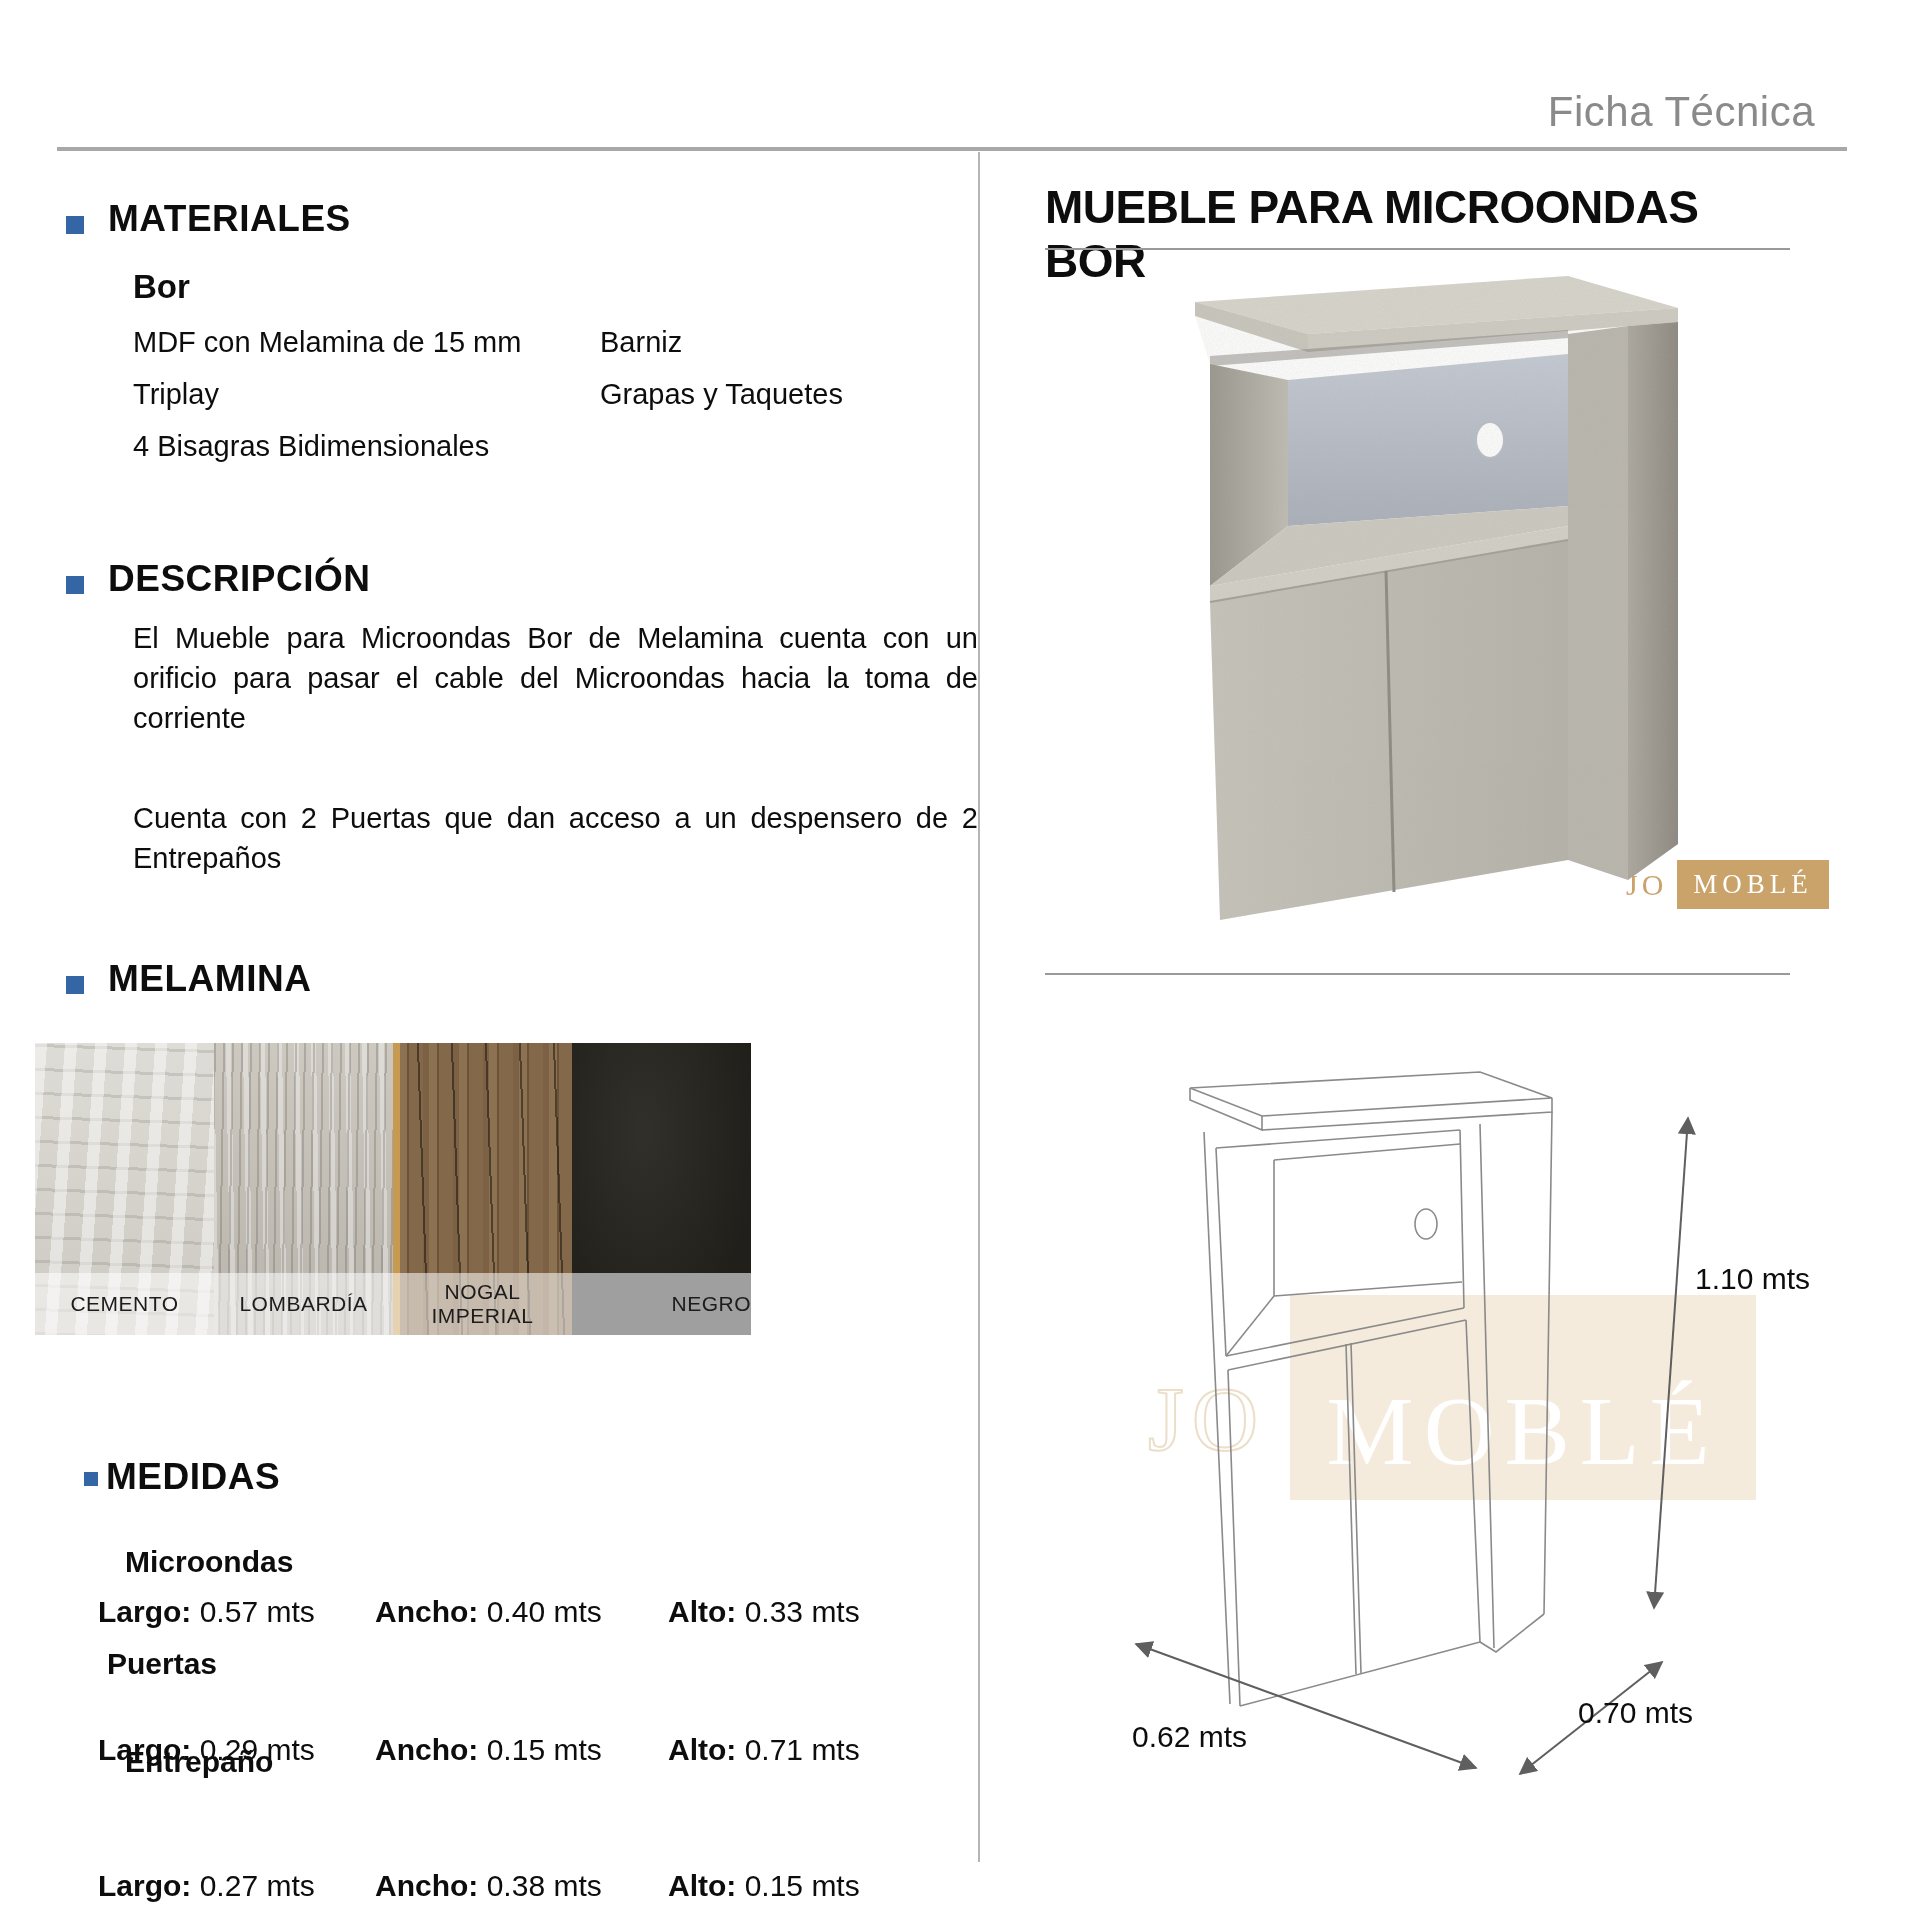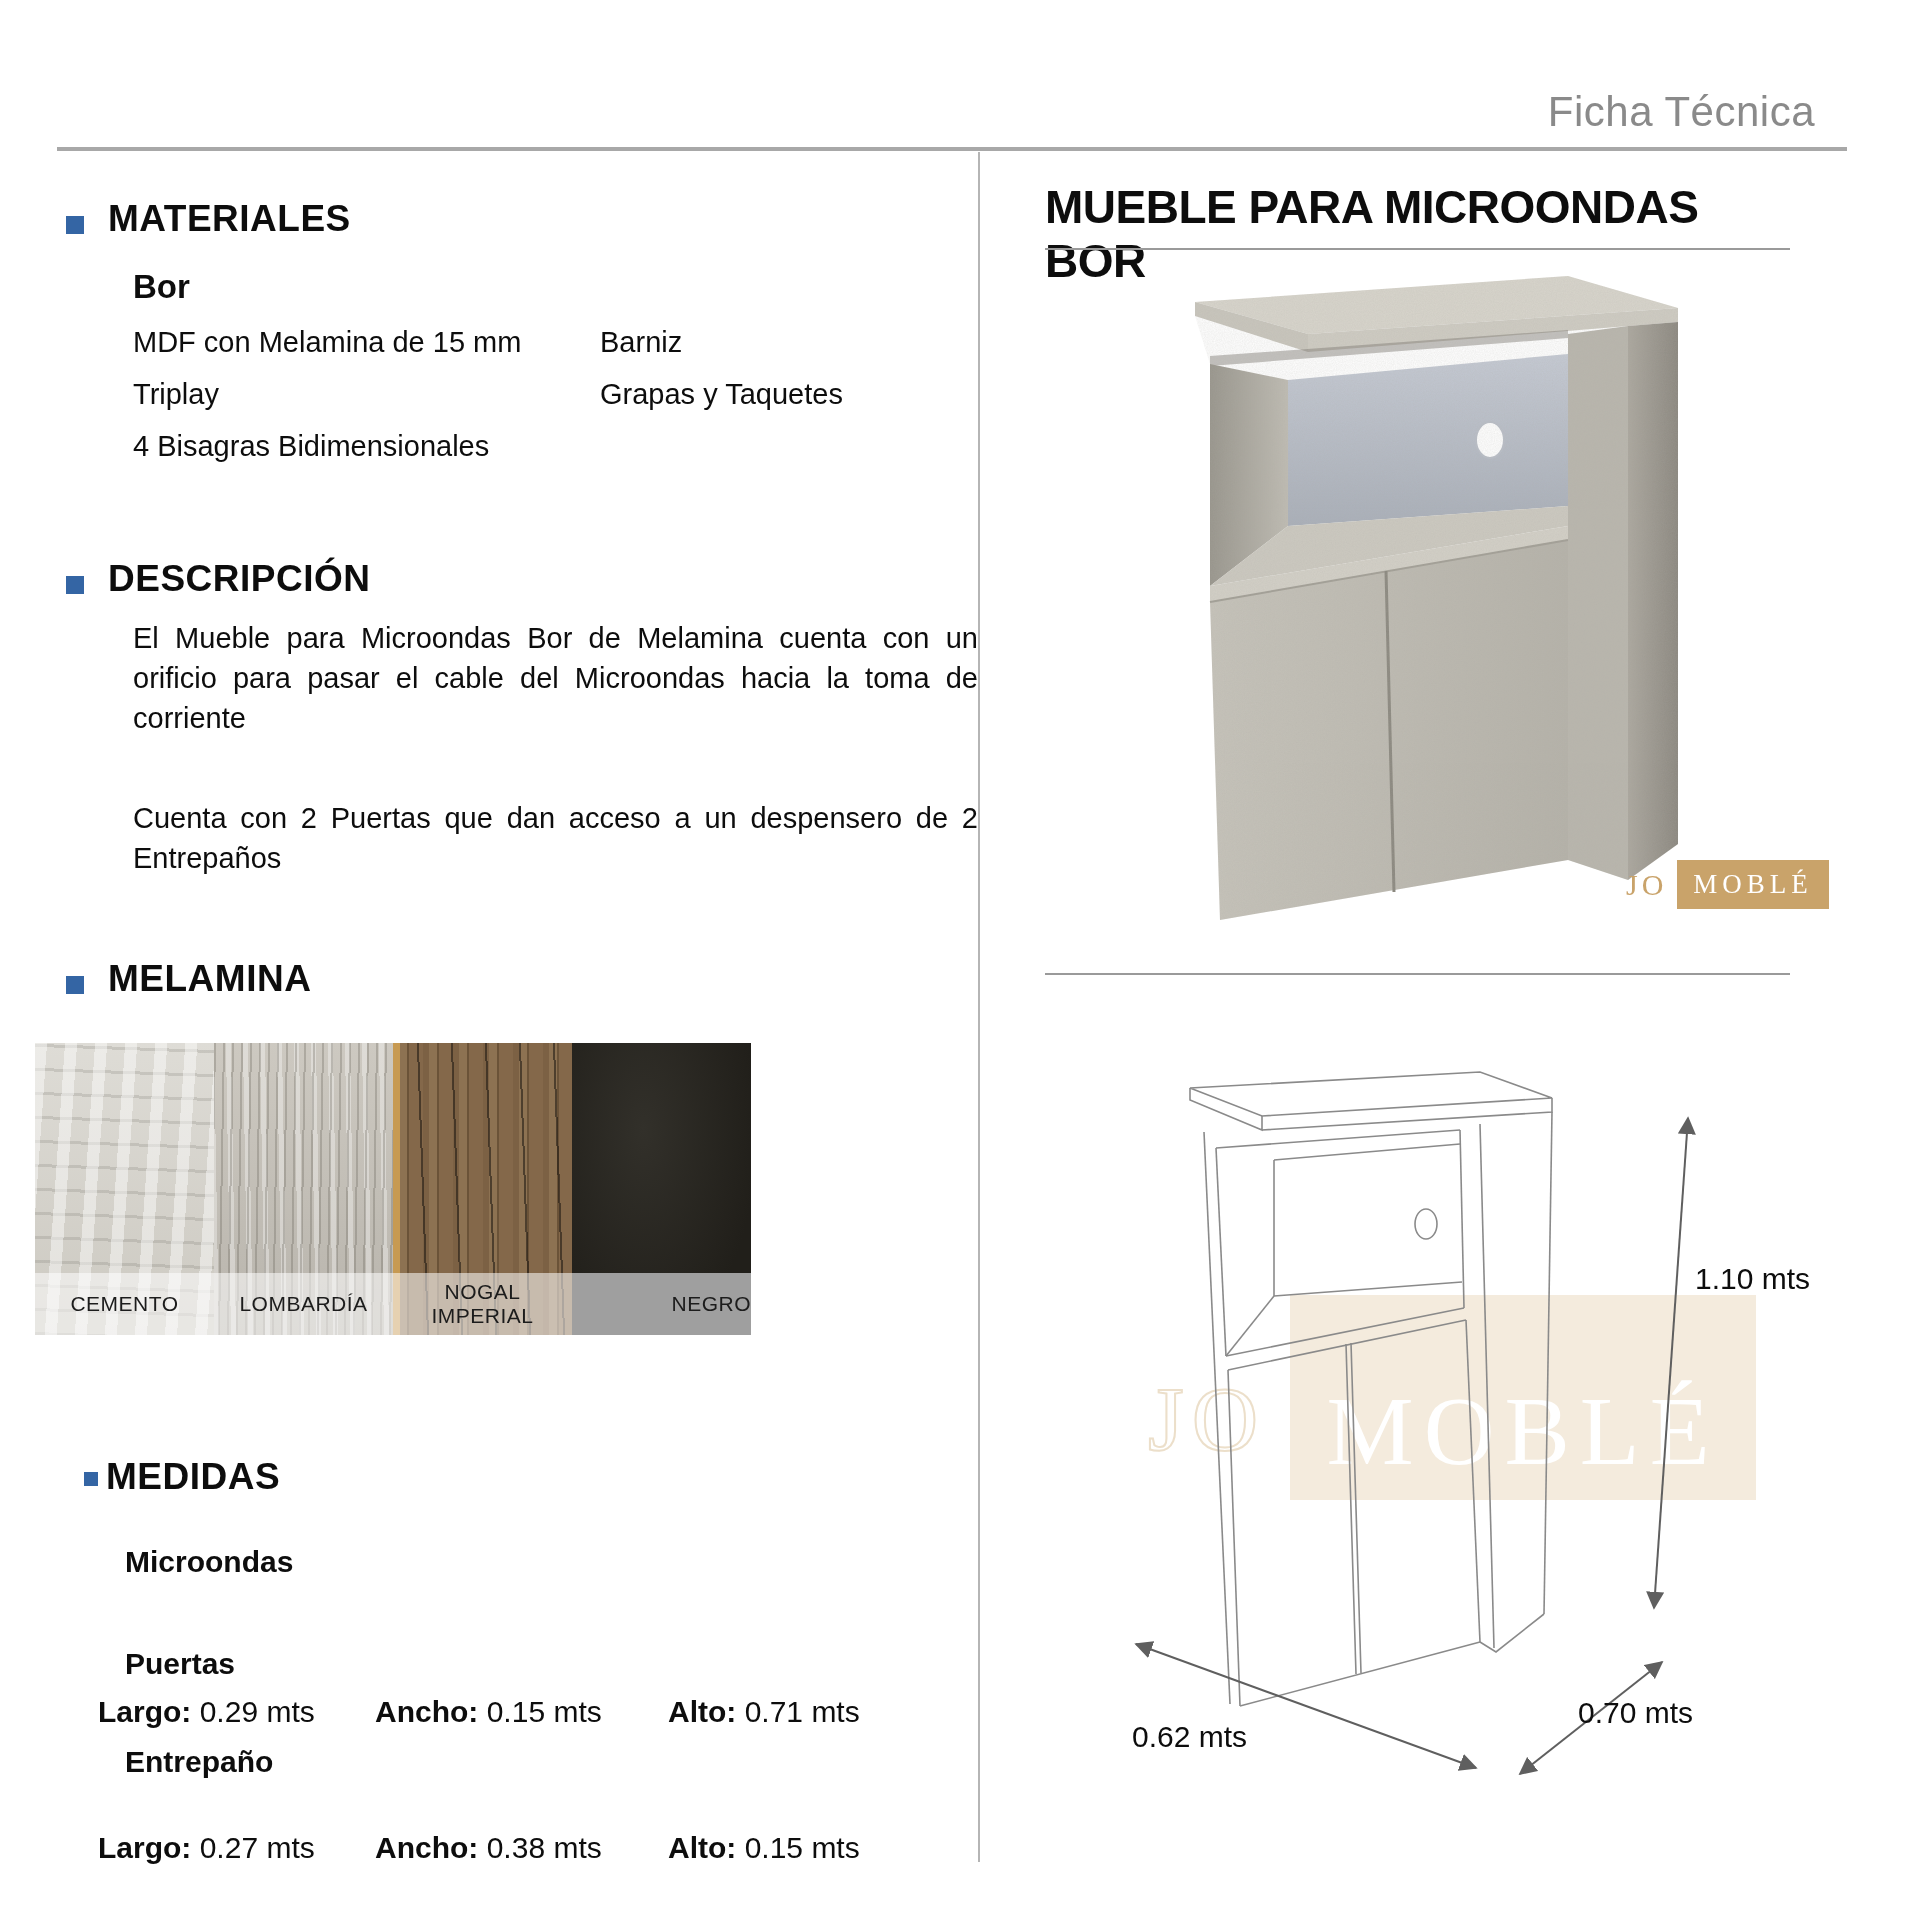"Largo: 0.57 mts" div.abs { html: none -> <div> <span><b>Largo:</b> <span>0.57 mts</span></span> <span><b>Ancho:</b> <span>0.40 mts</span></span> <span><b>Alto:</b> <span>0.33 mts</span></span> </div> }
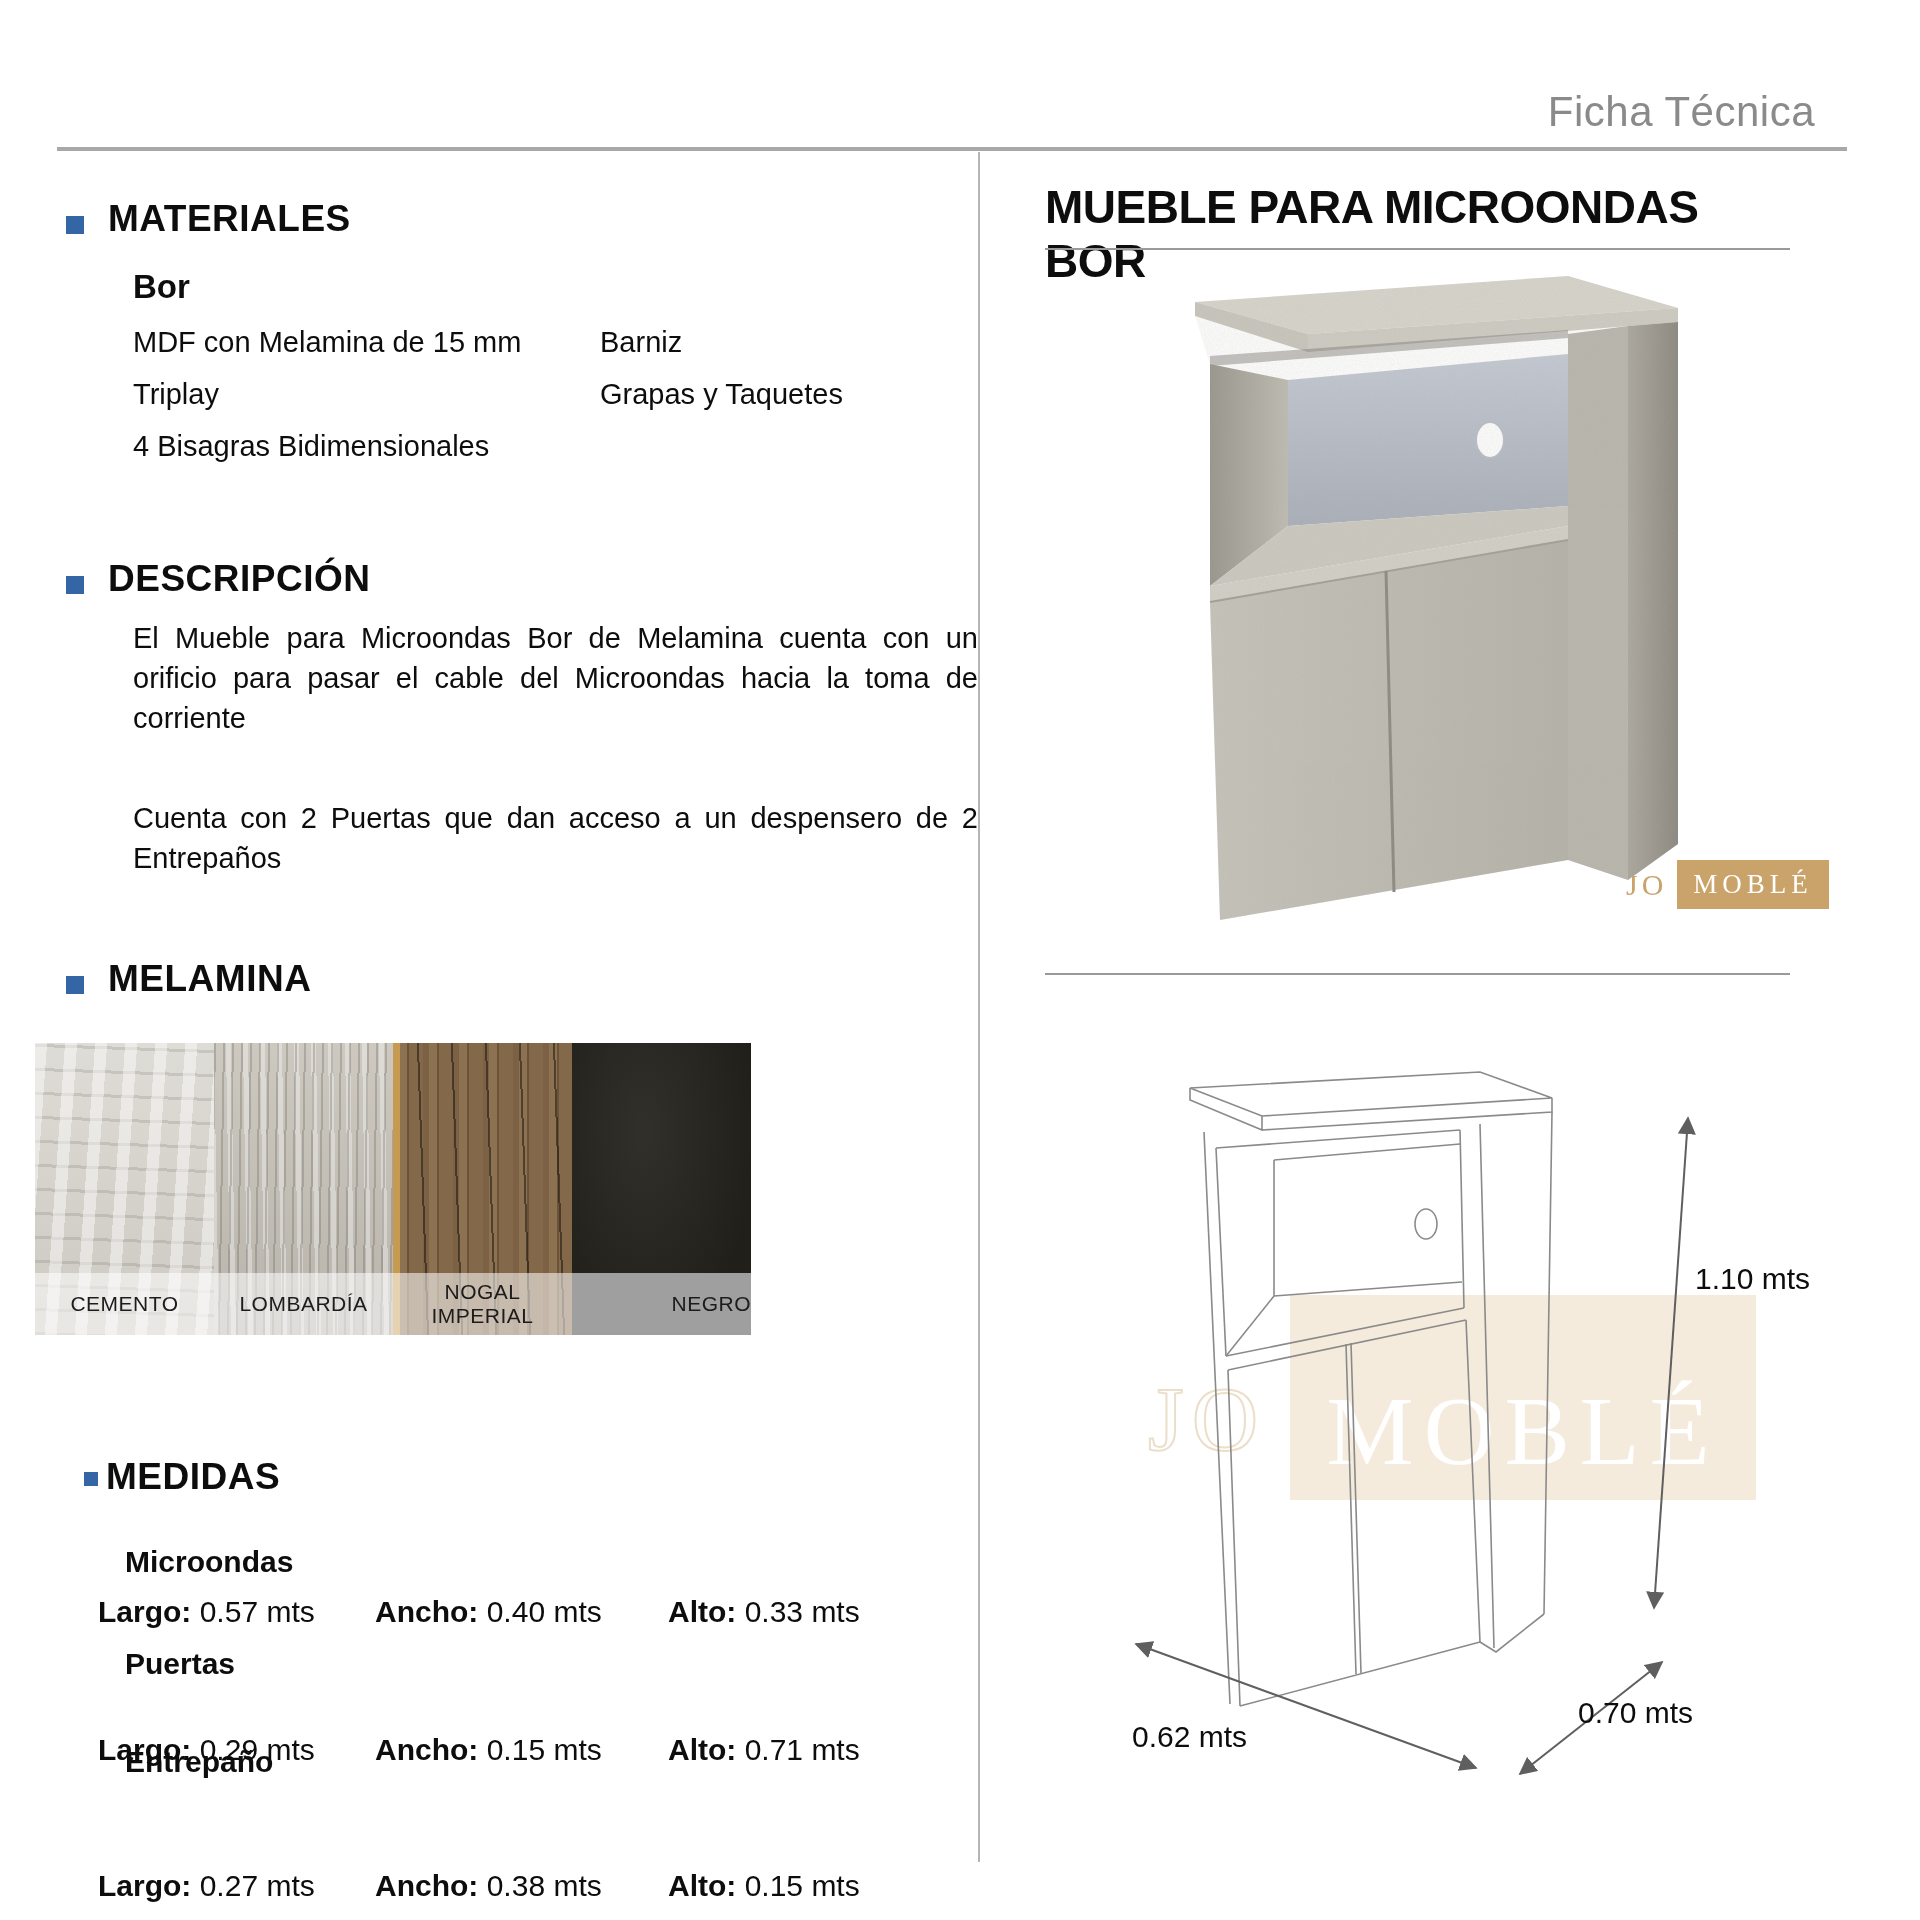"Puertas" div.abs { left: 98px -> 80px }
